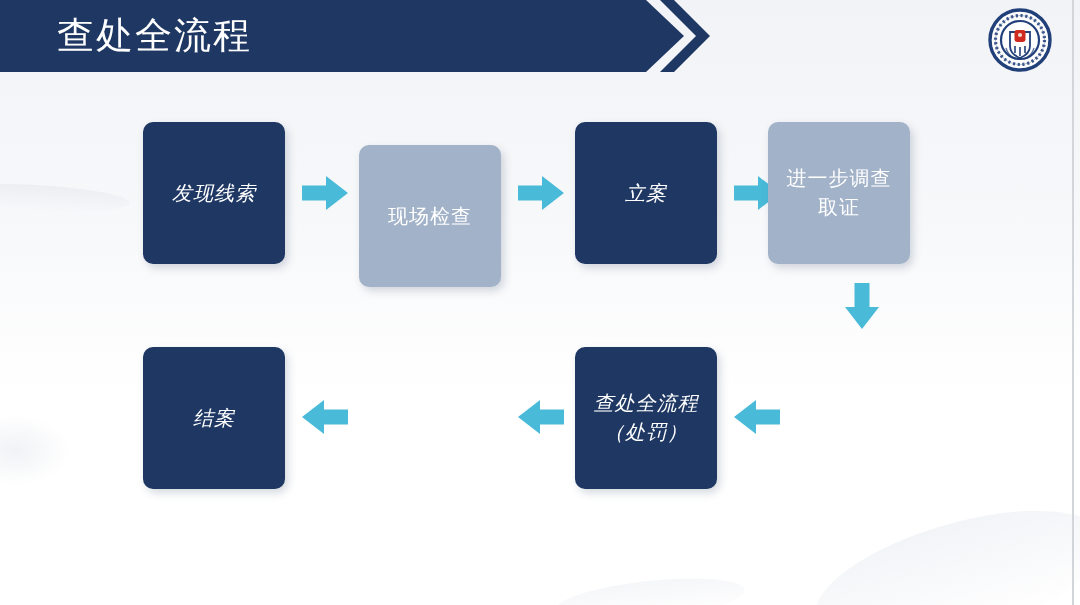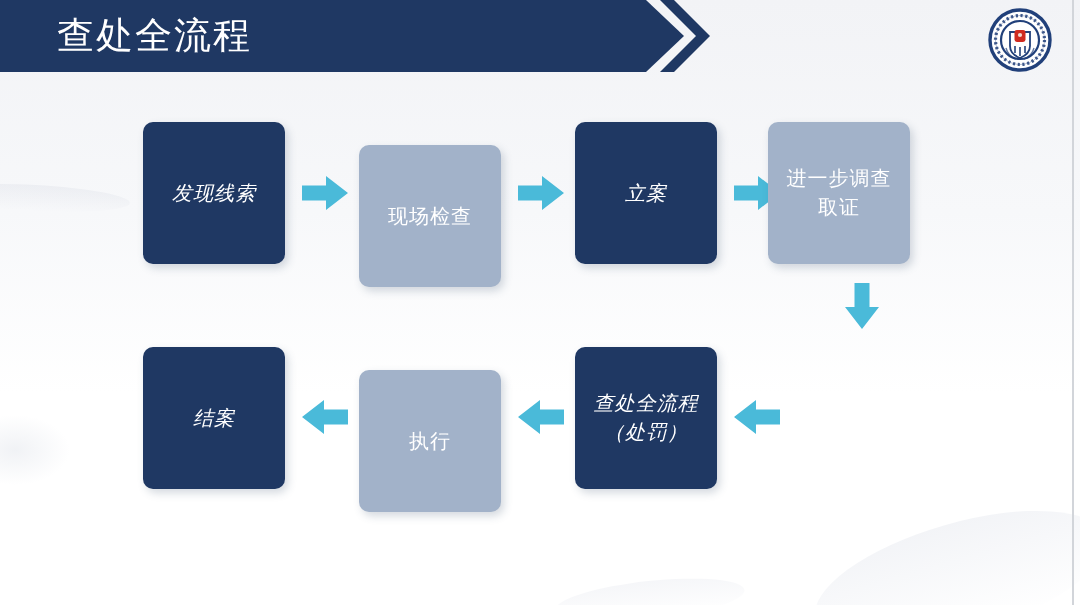"执行" div.flow-box { html: <div>执行</div> -> none }
